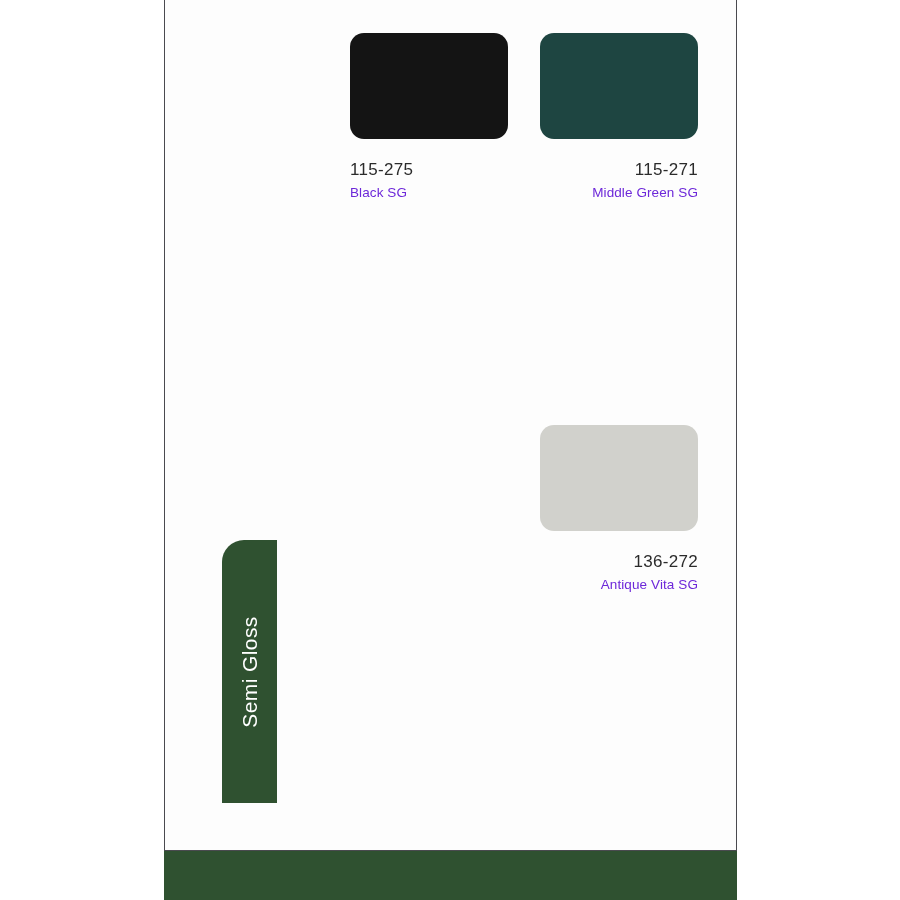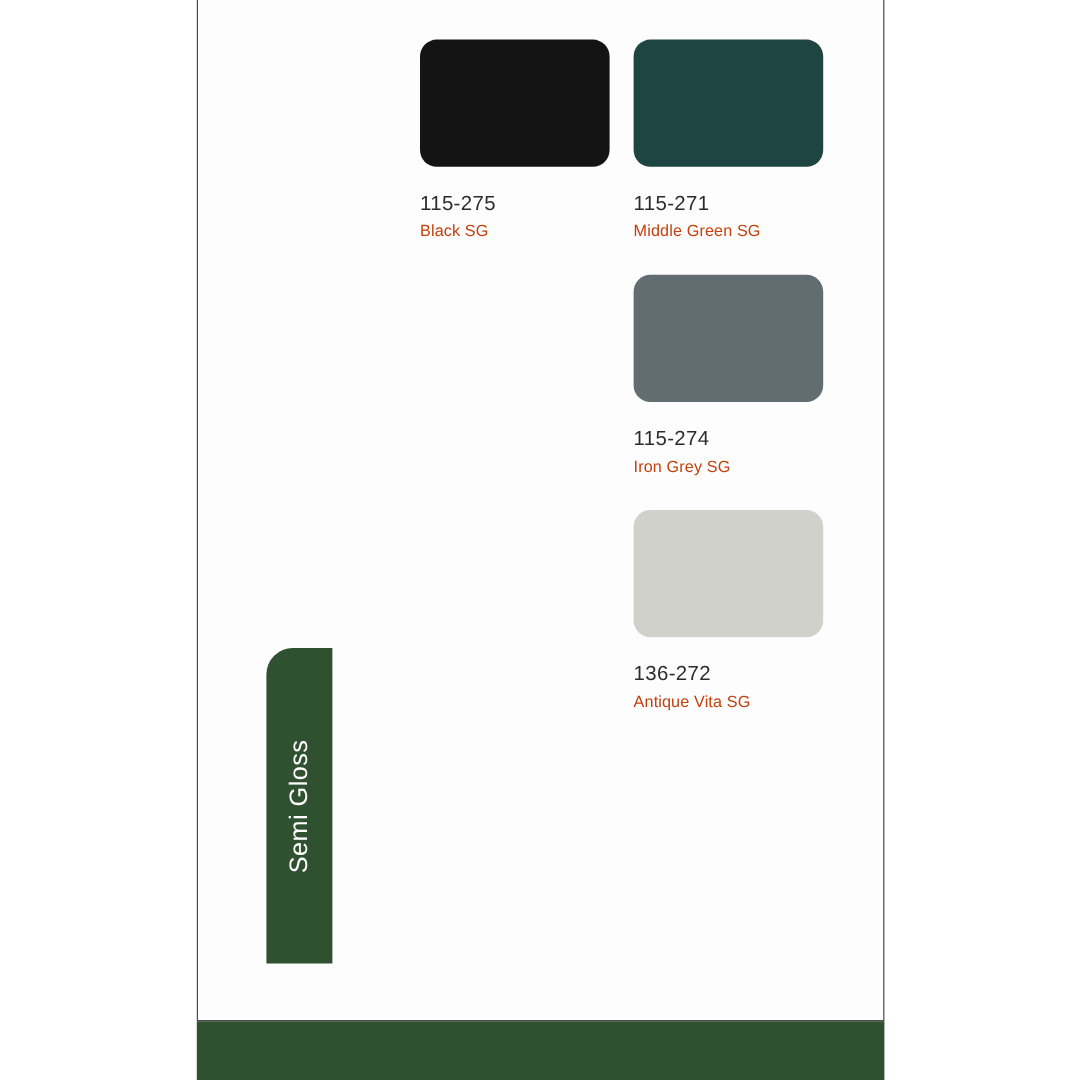"115-271" .swatch-cell.col1 { left: 178px -> 190px; text-align: none -> right }
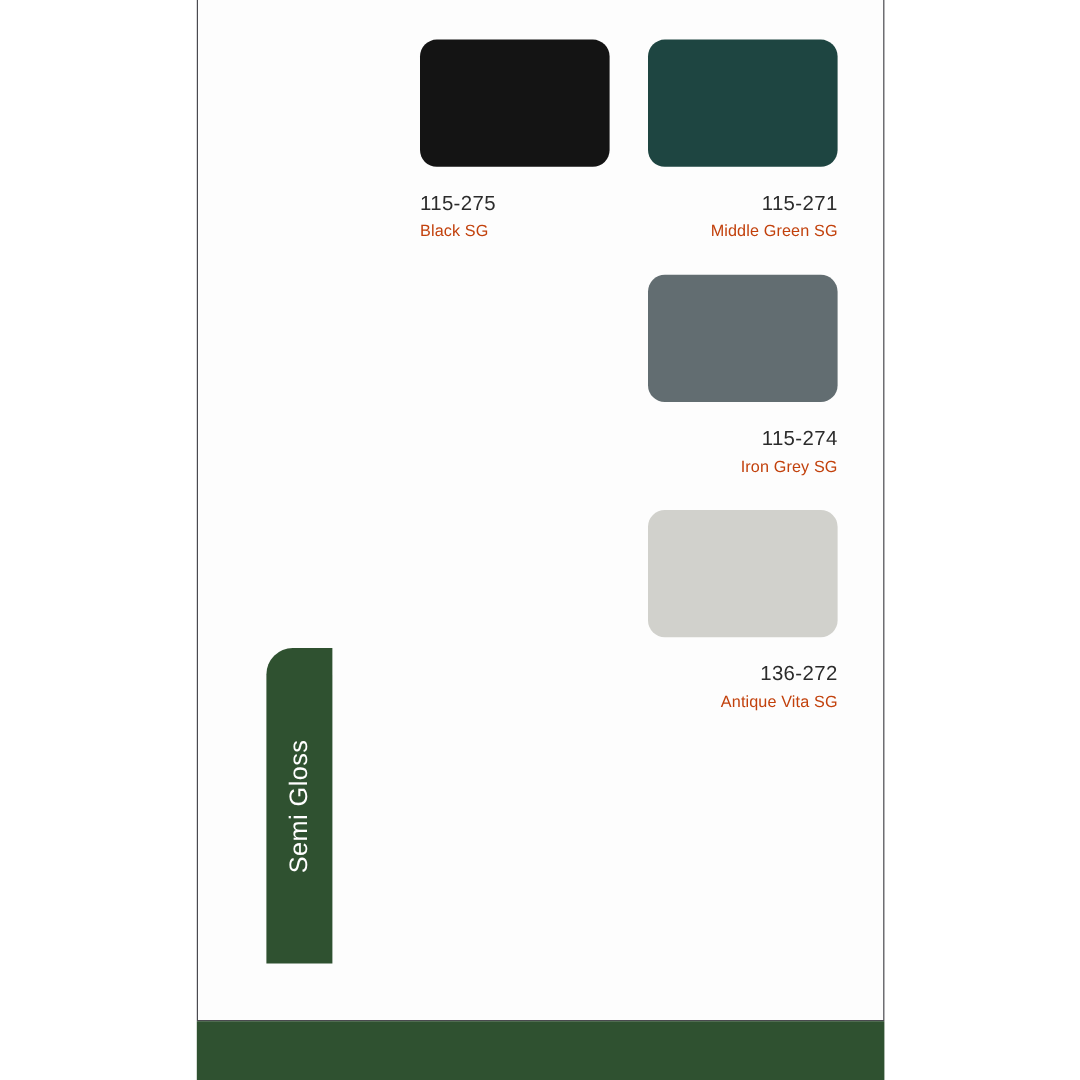"Black SG" .swatch-name { color: #c2410c -> #6d28d9 }
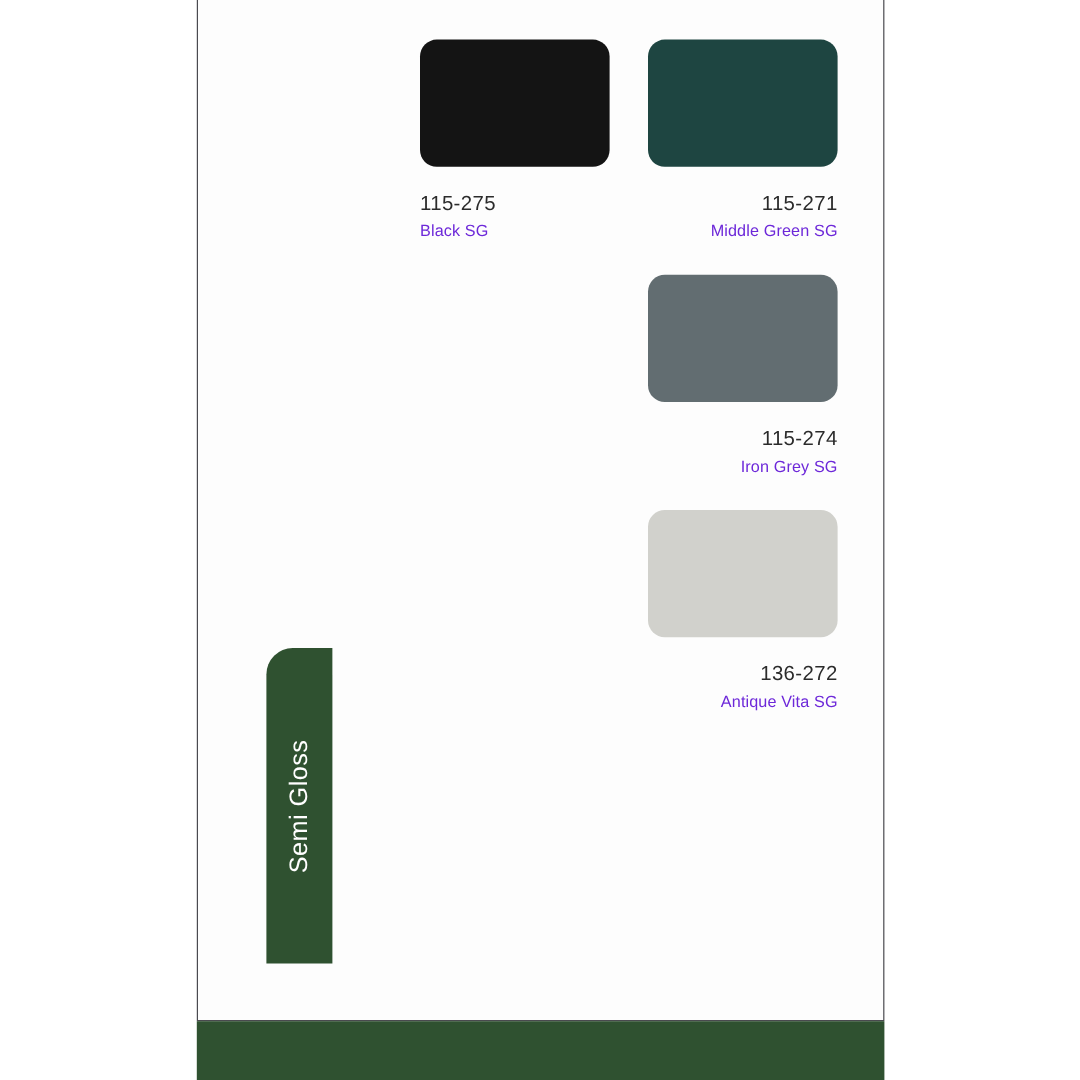"115-274" div.swatch-cell { html: <div> <div></div> <div>115-274</div> <div>Iron Grey SG</div> </div> -> none }
